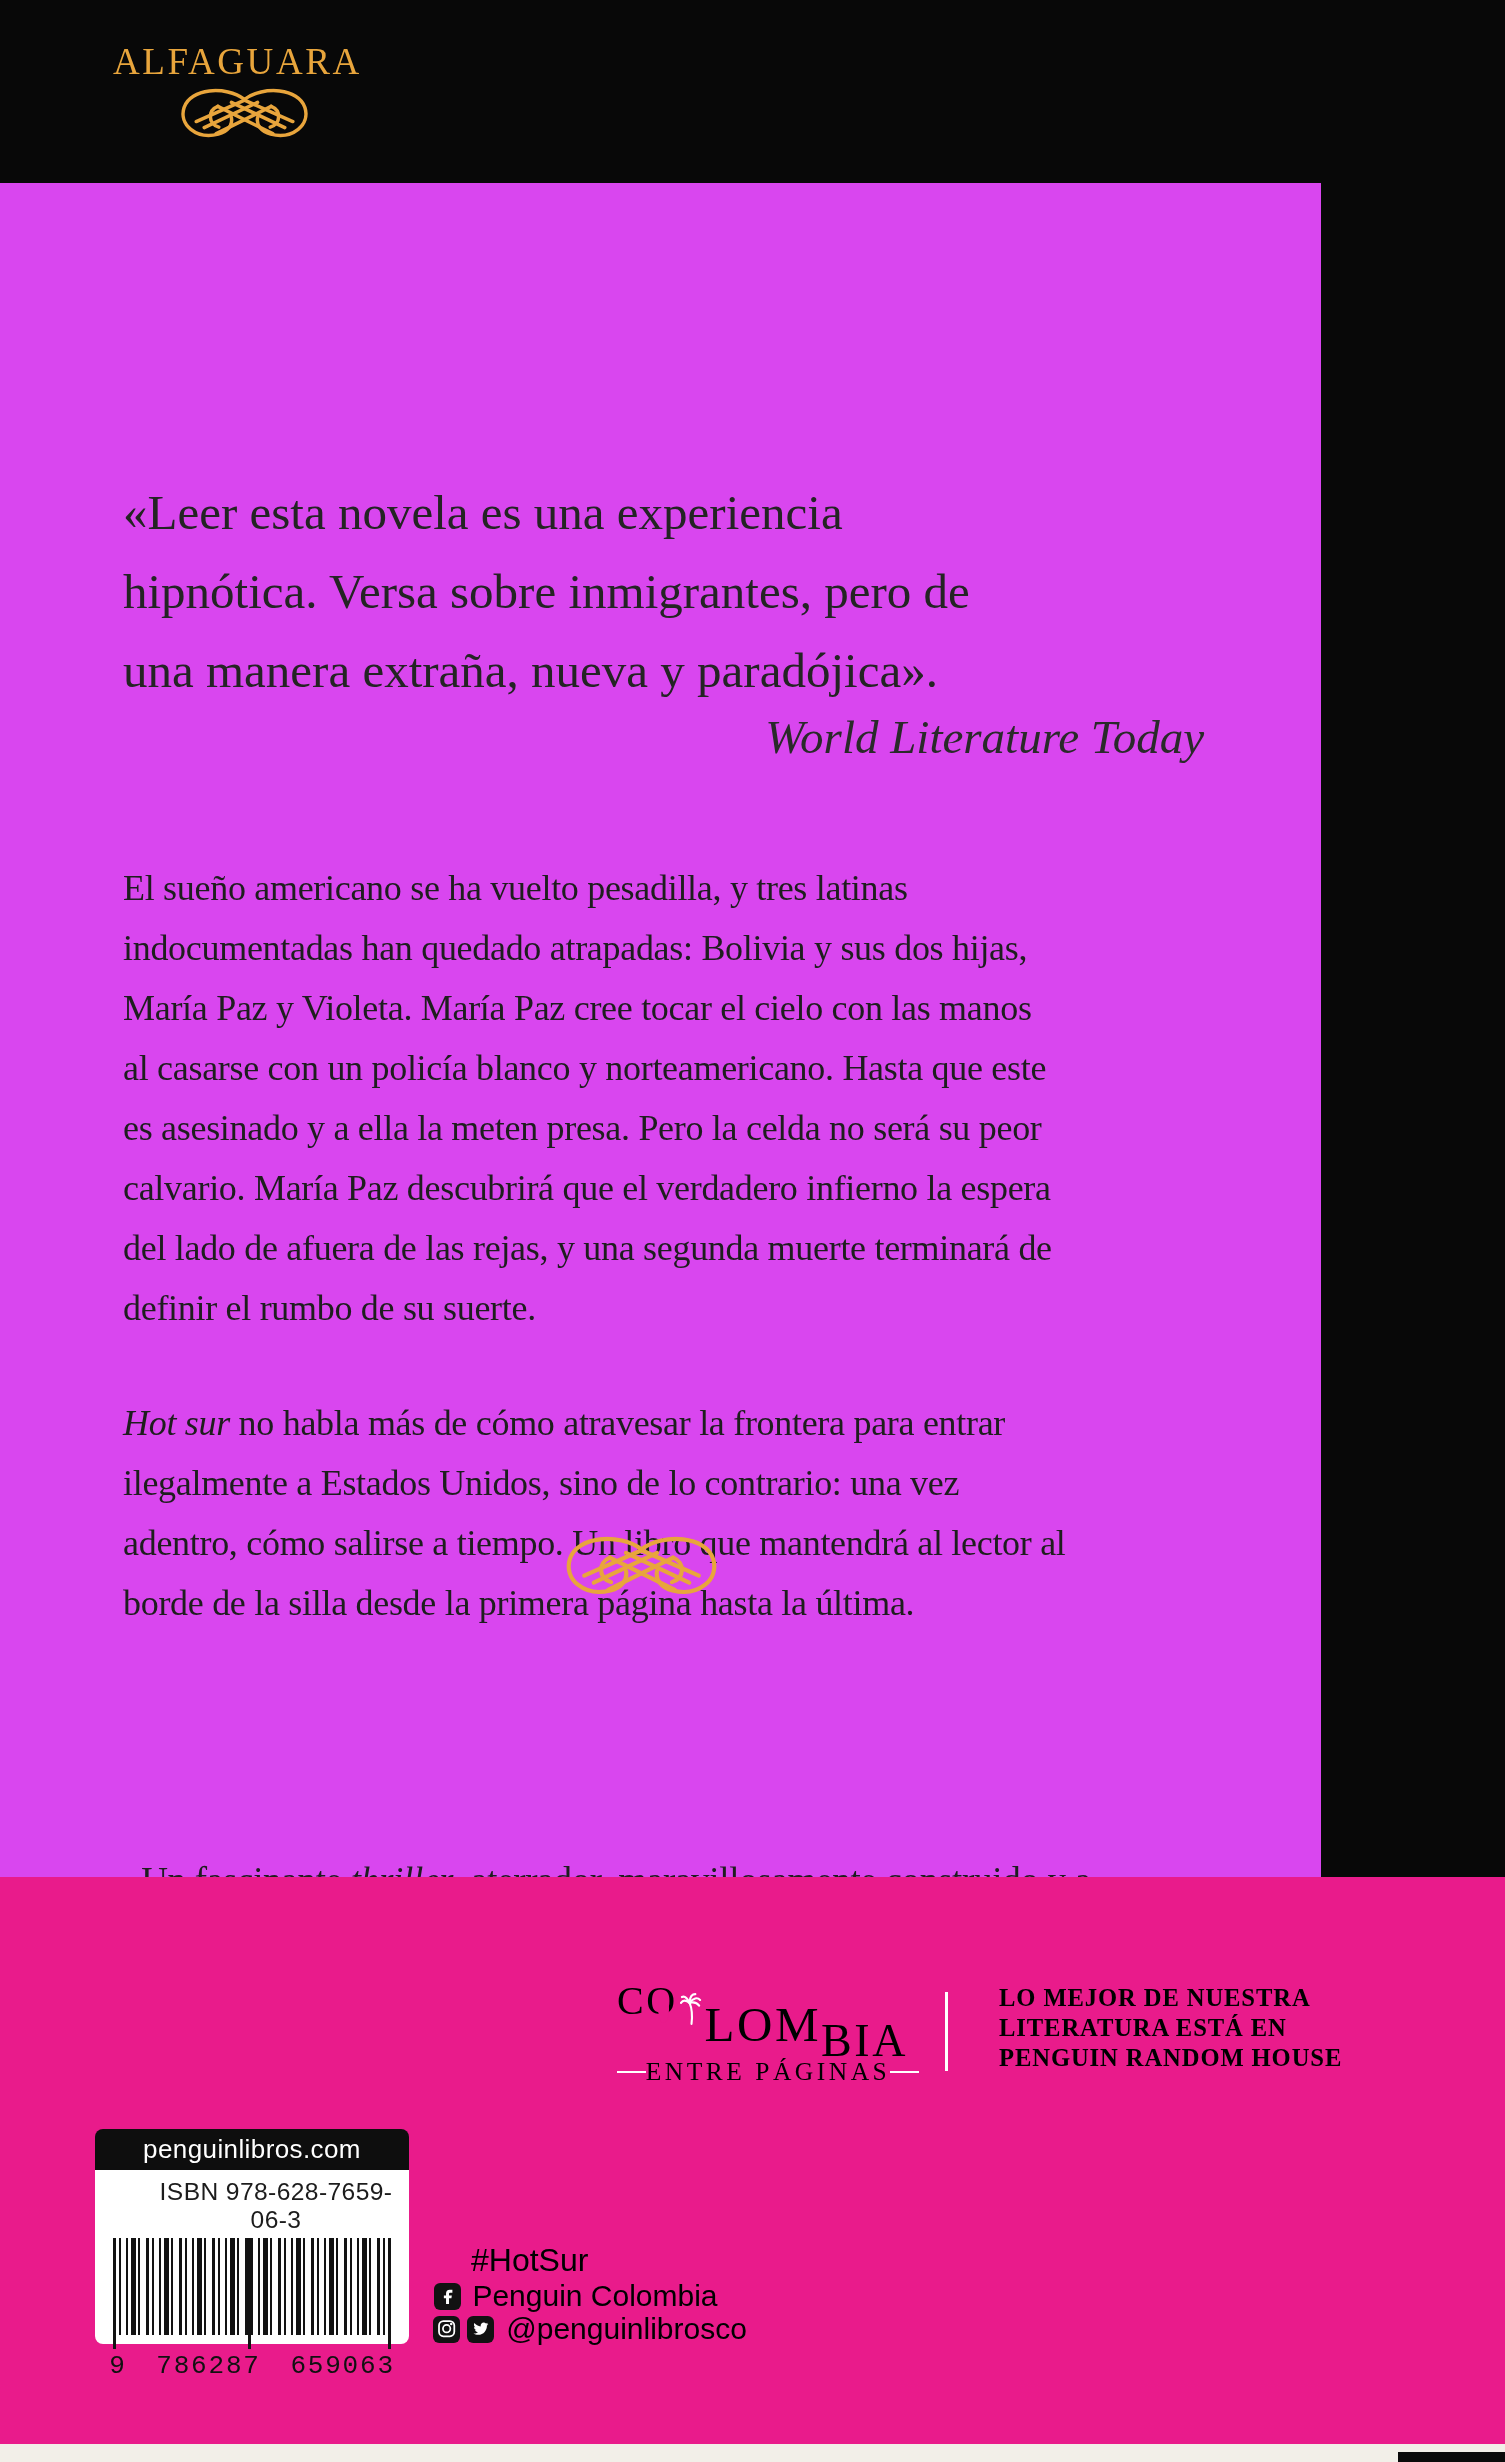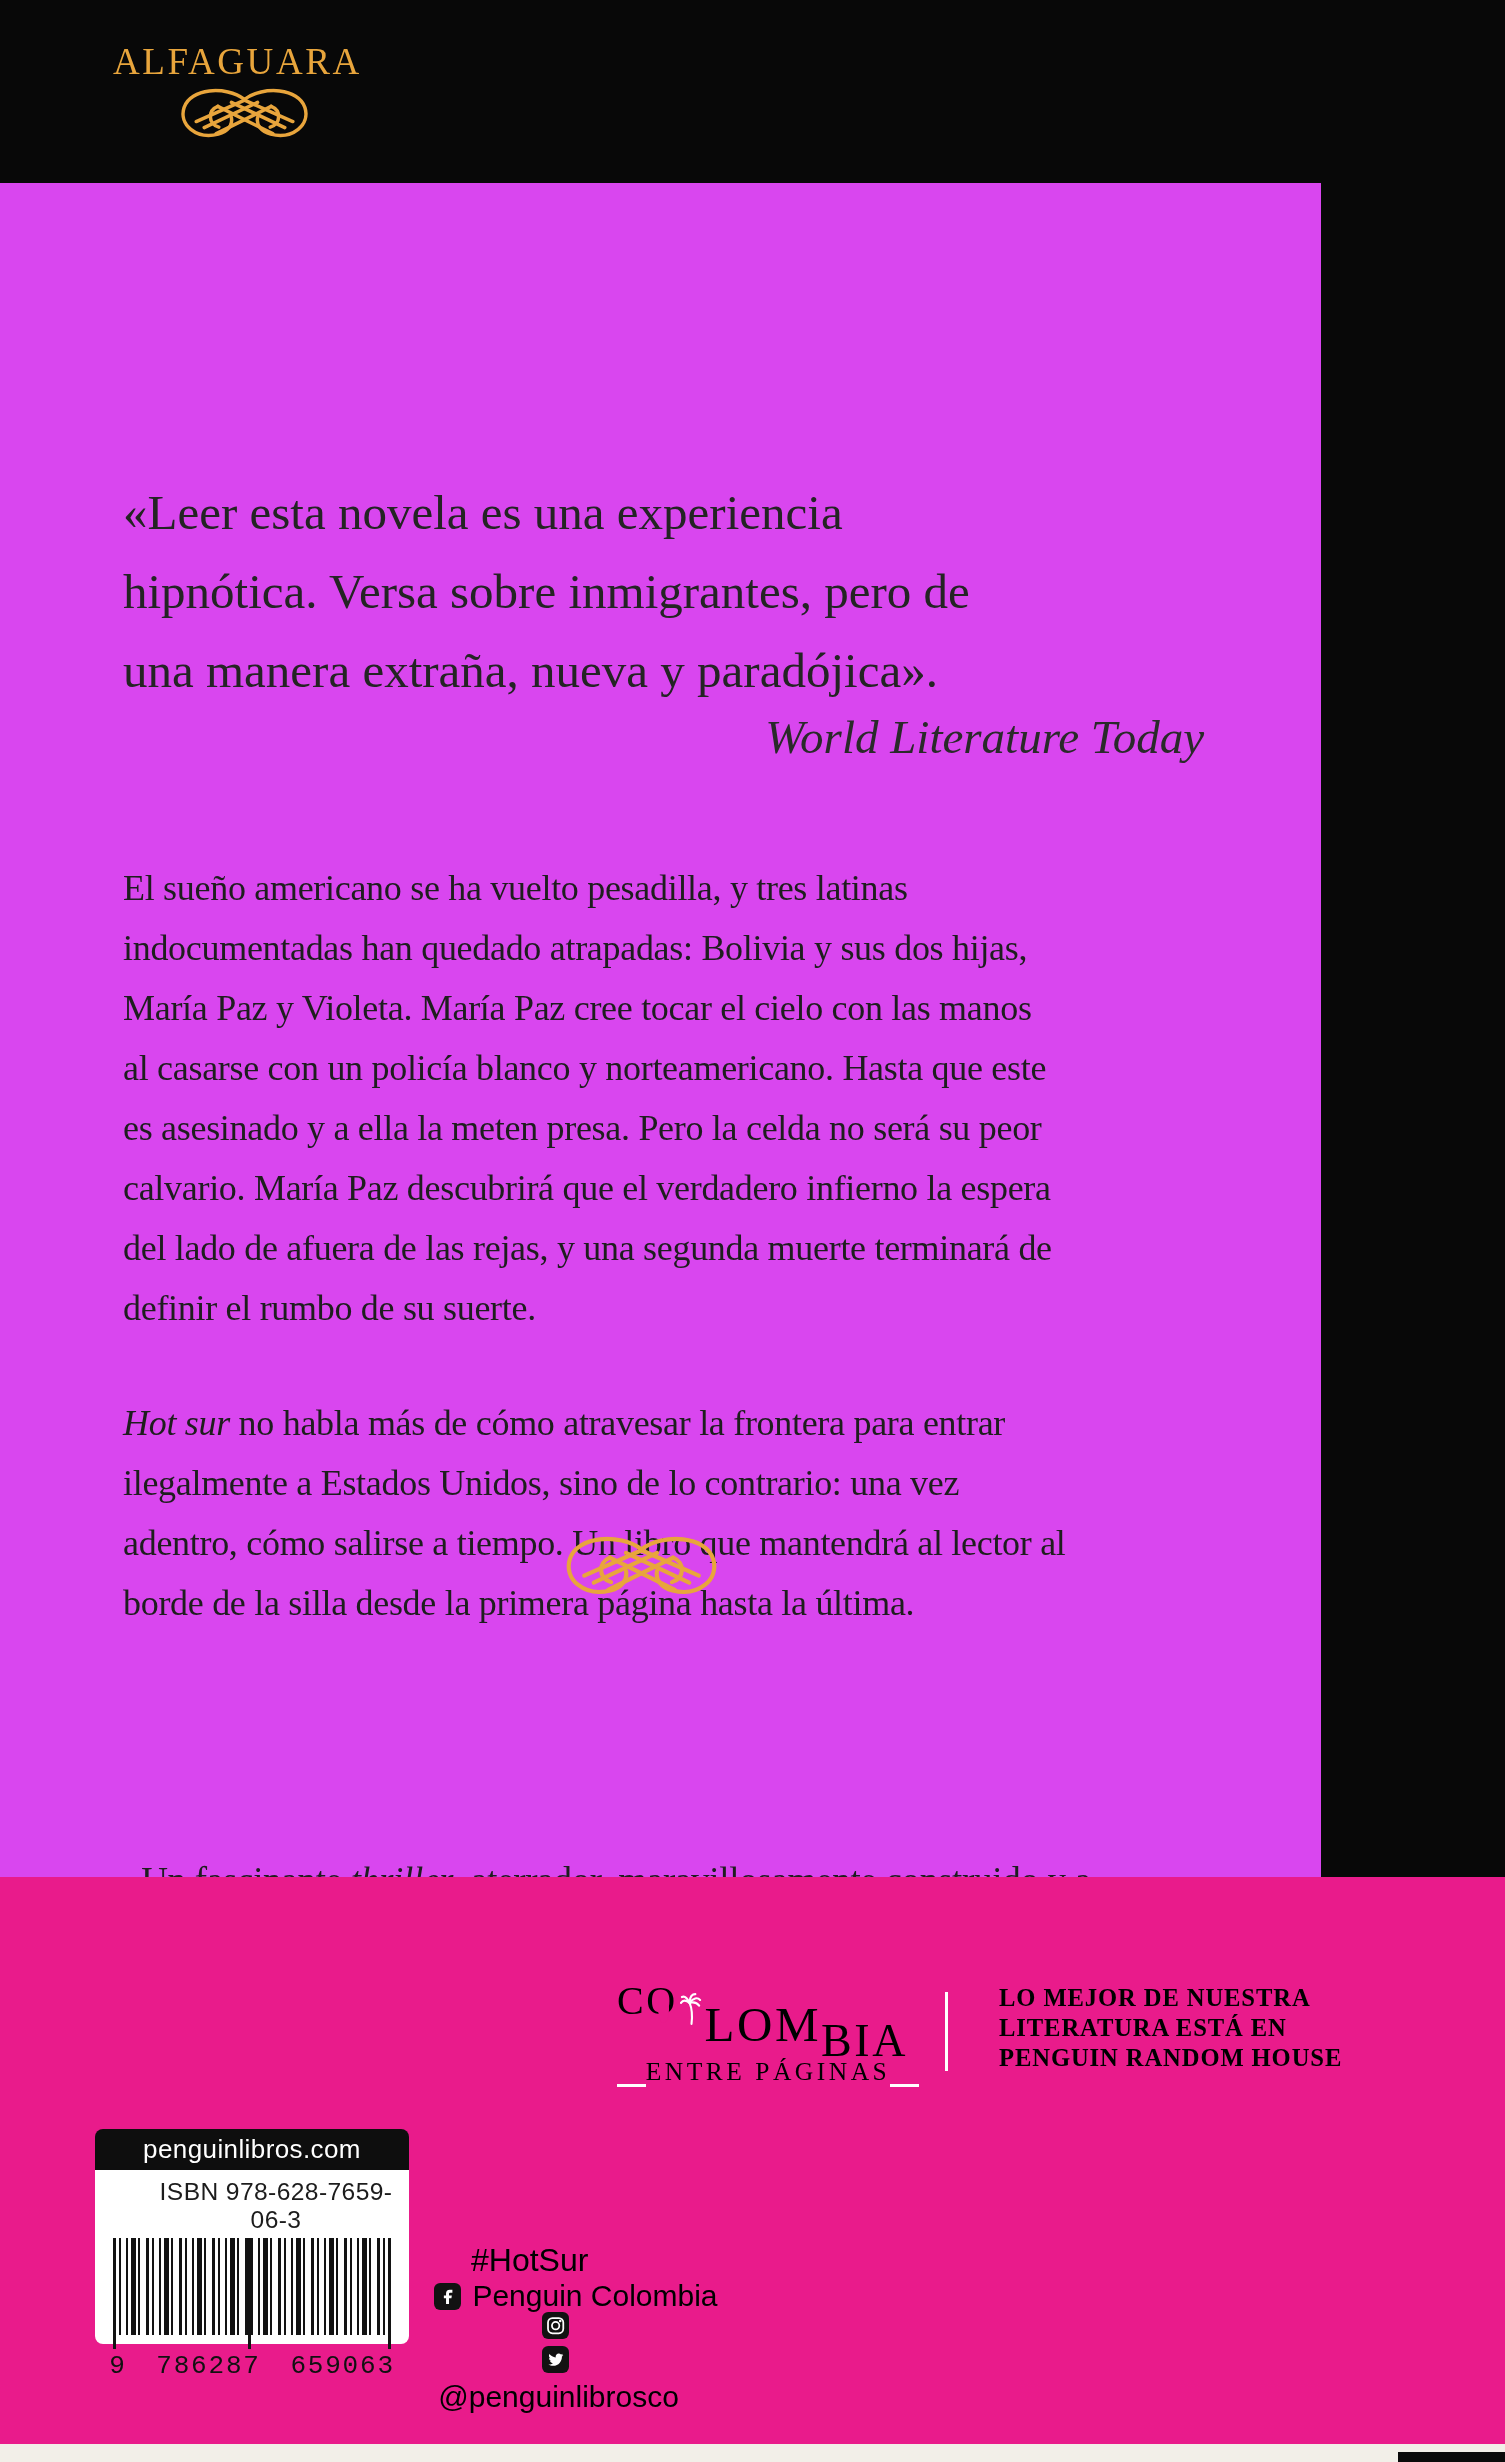"ENTRE PÁGINAS" .entre { align-items: flex-end -> center }
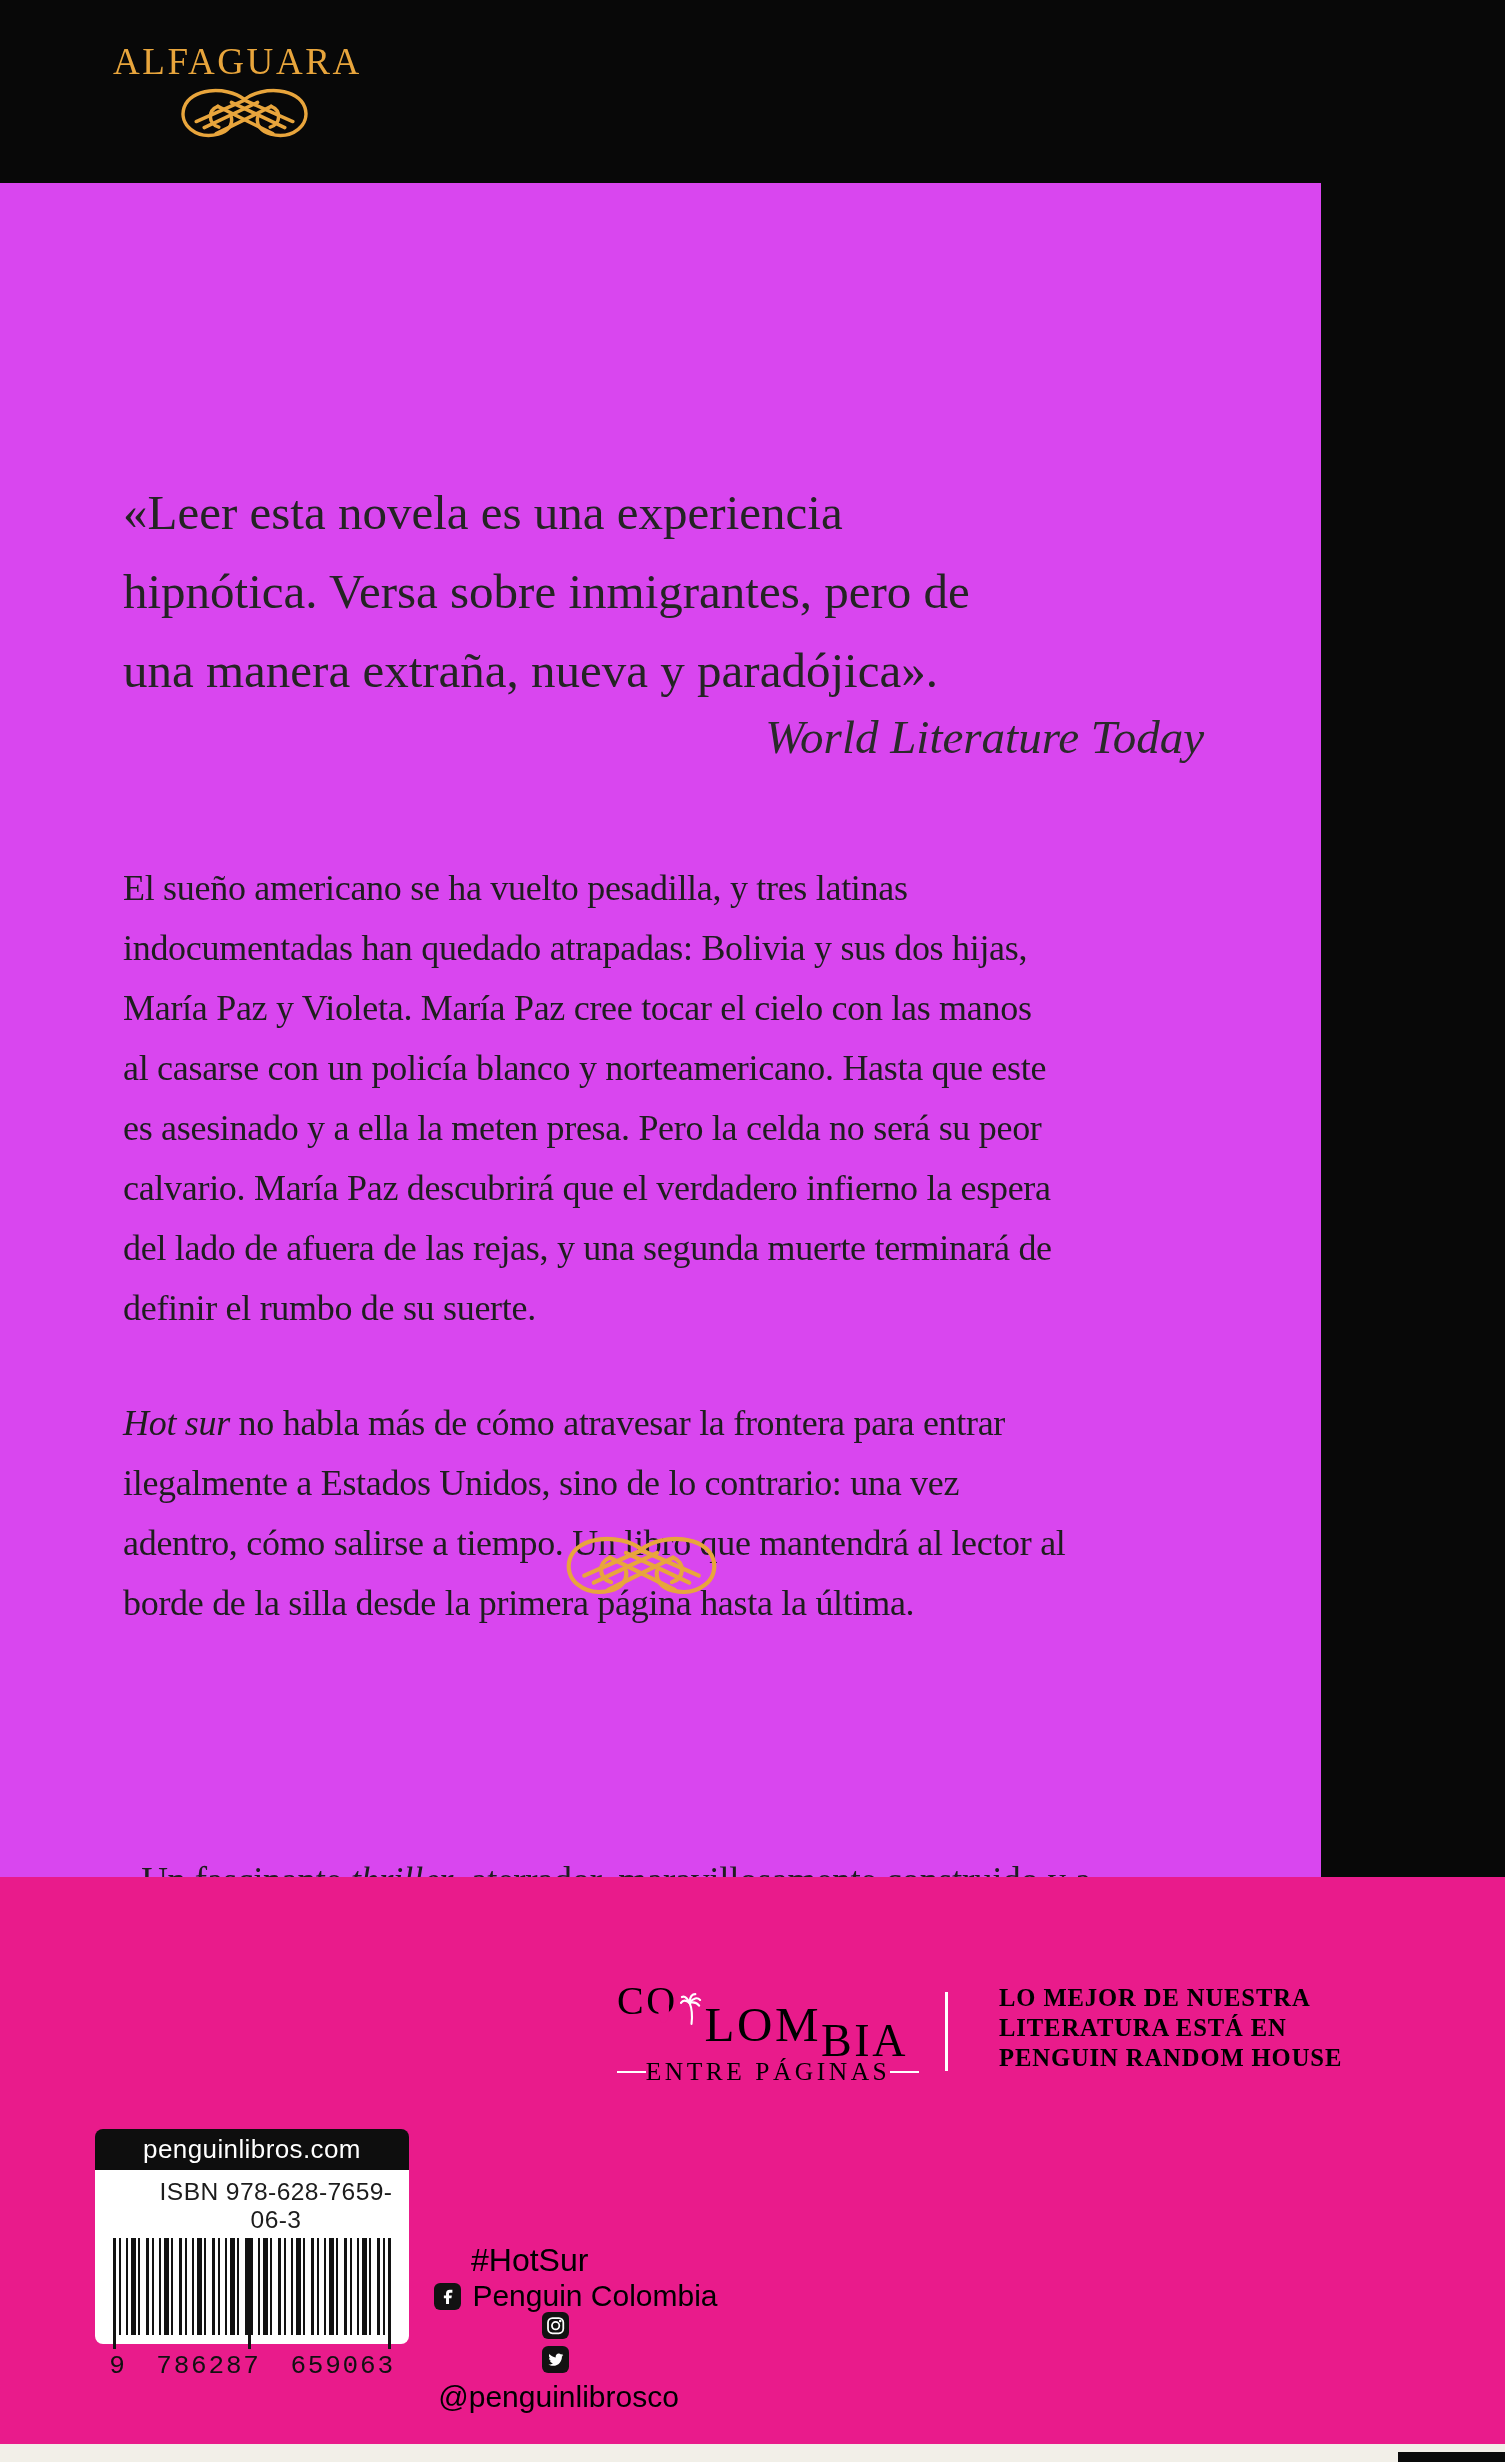"@penguinlibrosco" .sh-row { flex-direction: column -> none }
